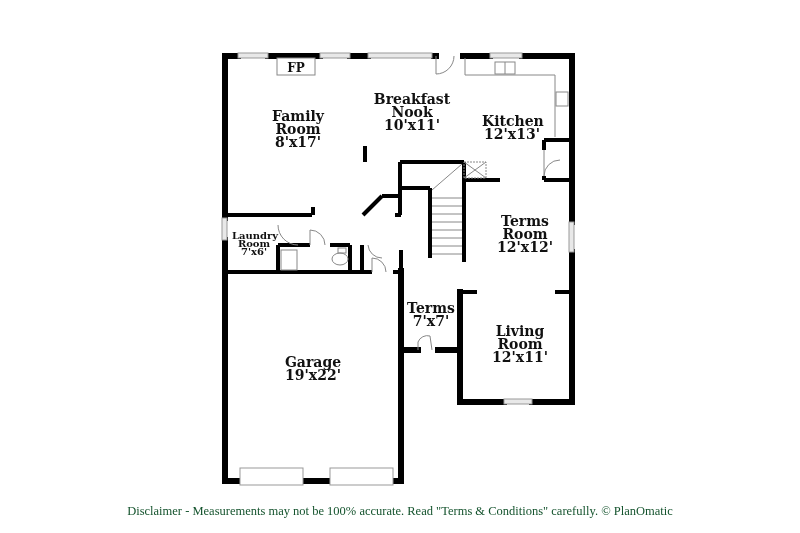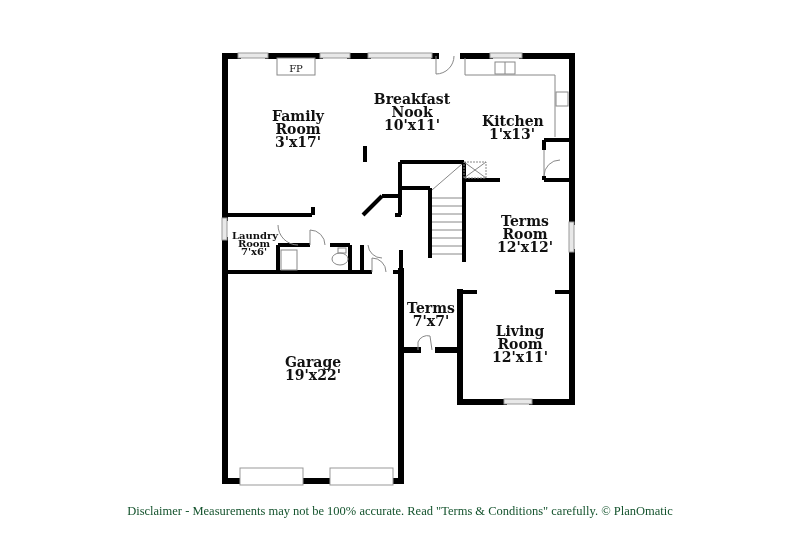"FP" .fp { font-size: 10px -> 12px; font-weight: normal -> bold }
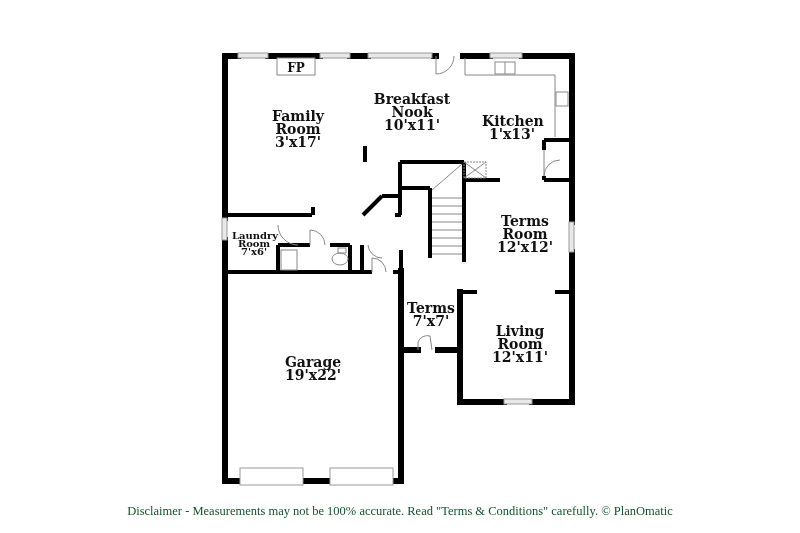"3'x17'" span { text: 3'x17' -> 8'x17' }
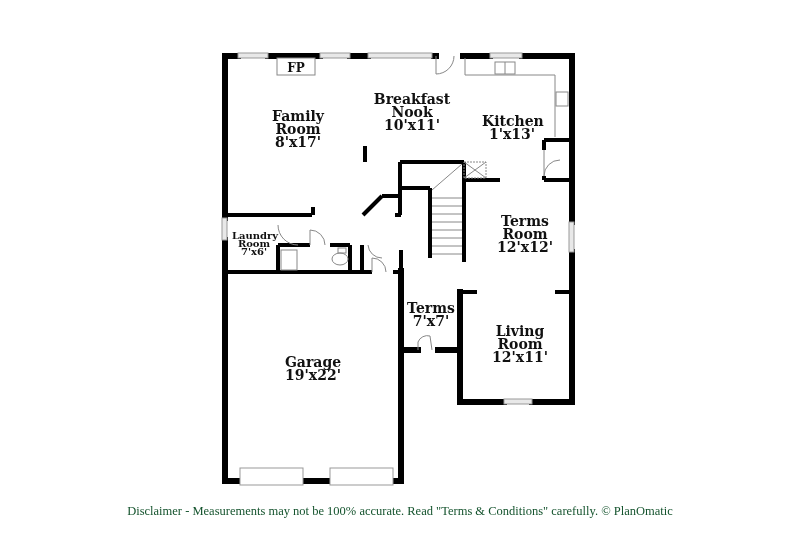"1'x13'" span { text: 1'x13' -> 12'x13' }
